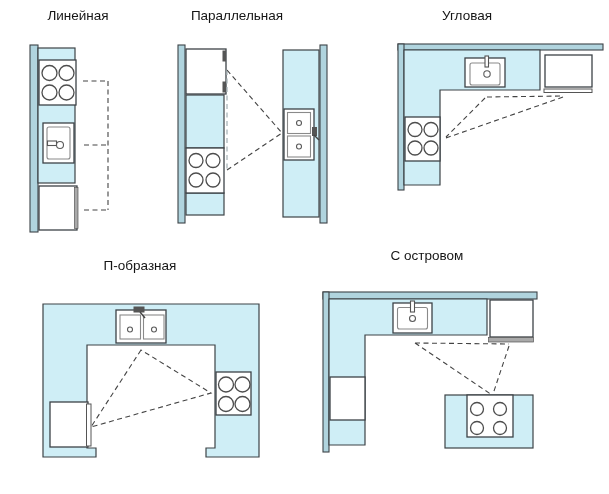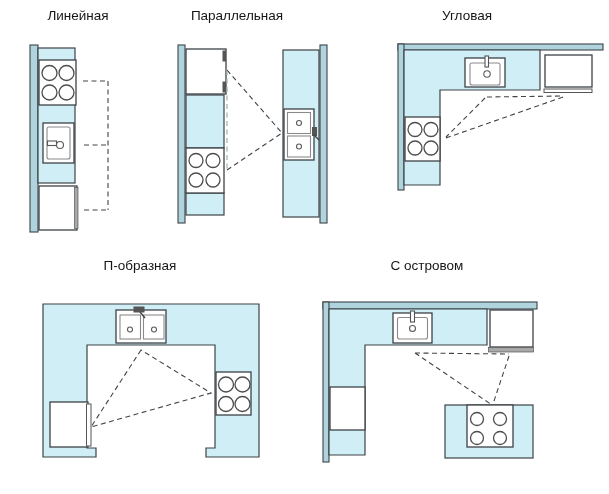"С островом" #d-island { top: 258px -> 248px }
